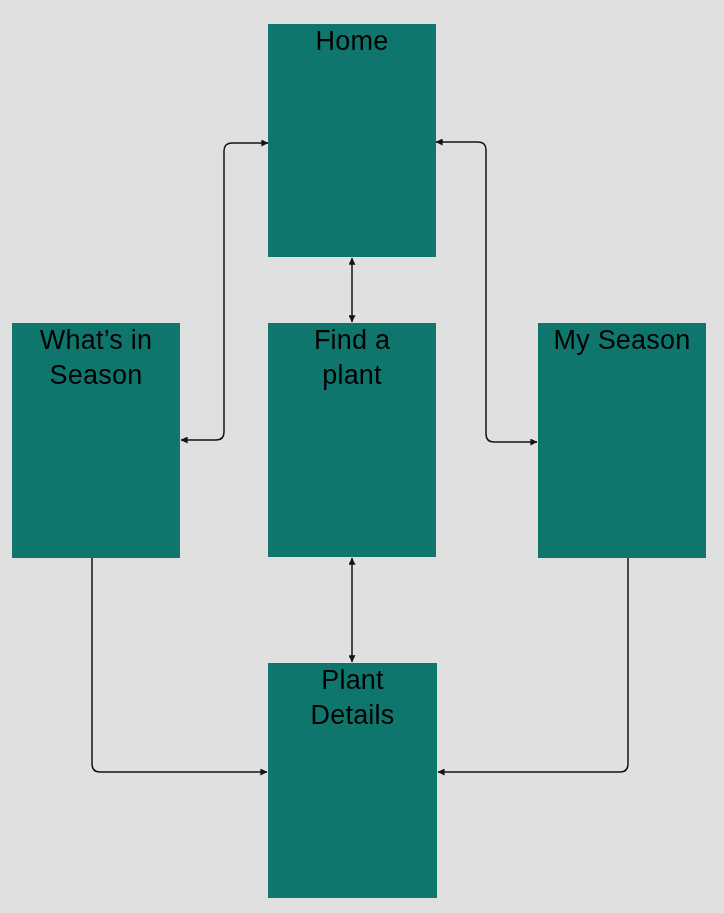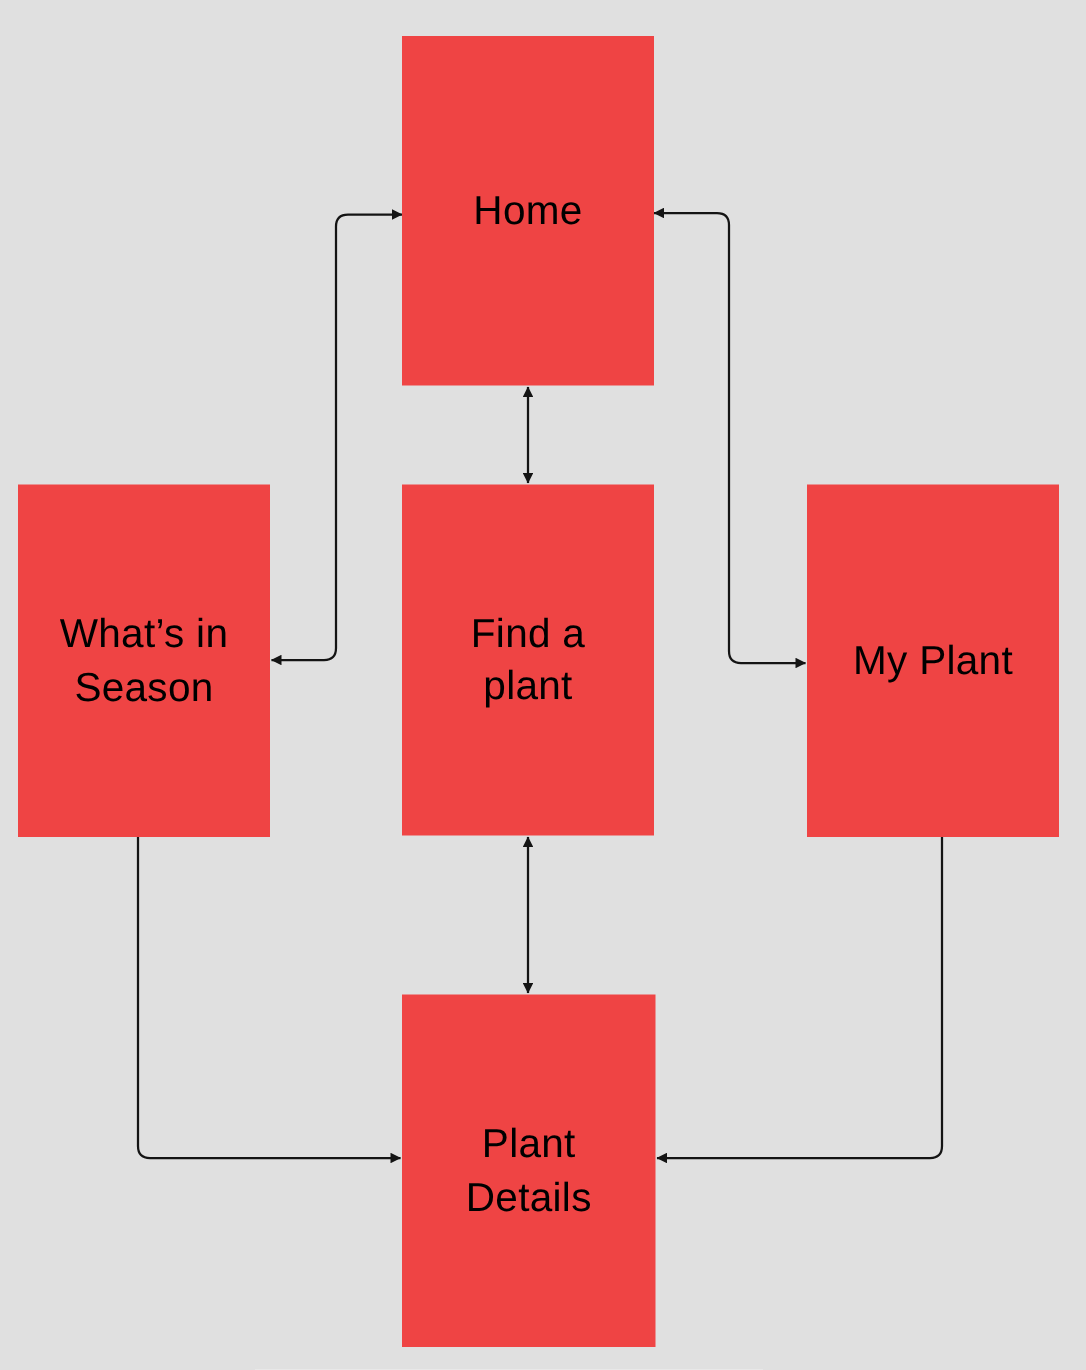"Home" .node { align-items: center -> none; background: #ef4444 -> #0f766e }
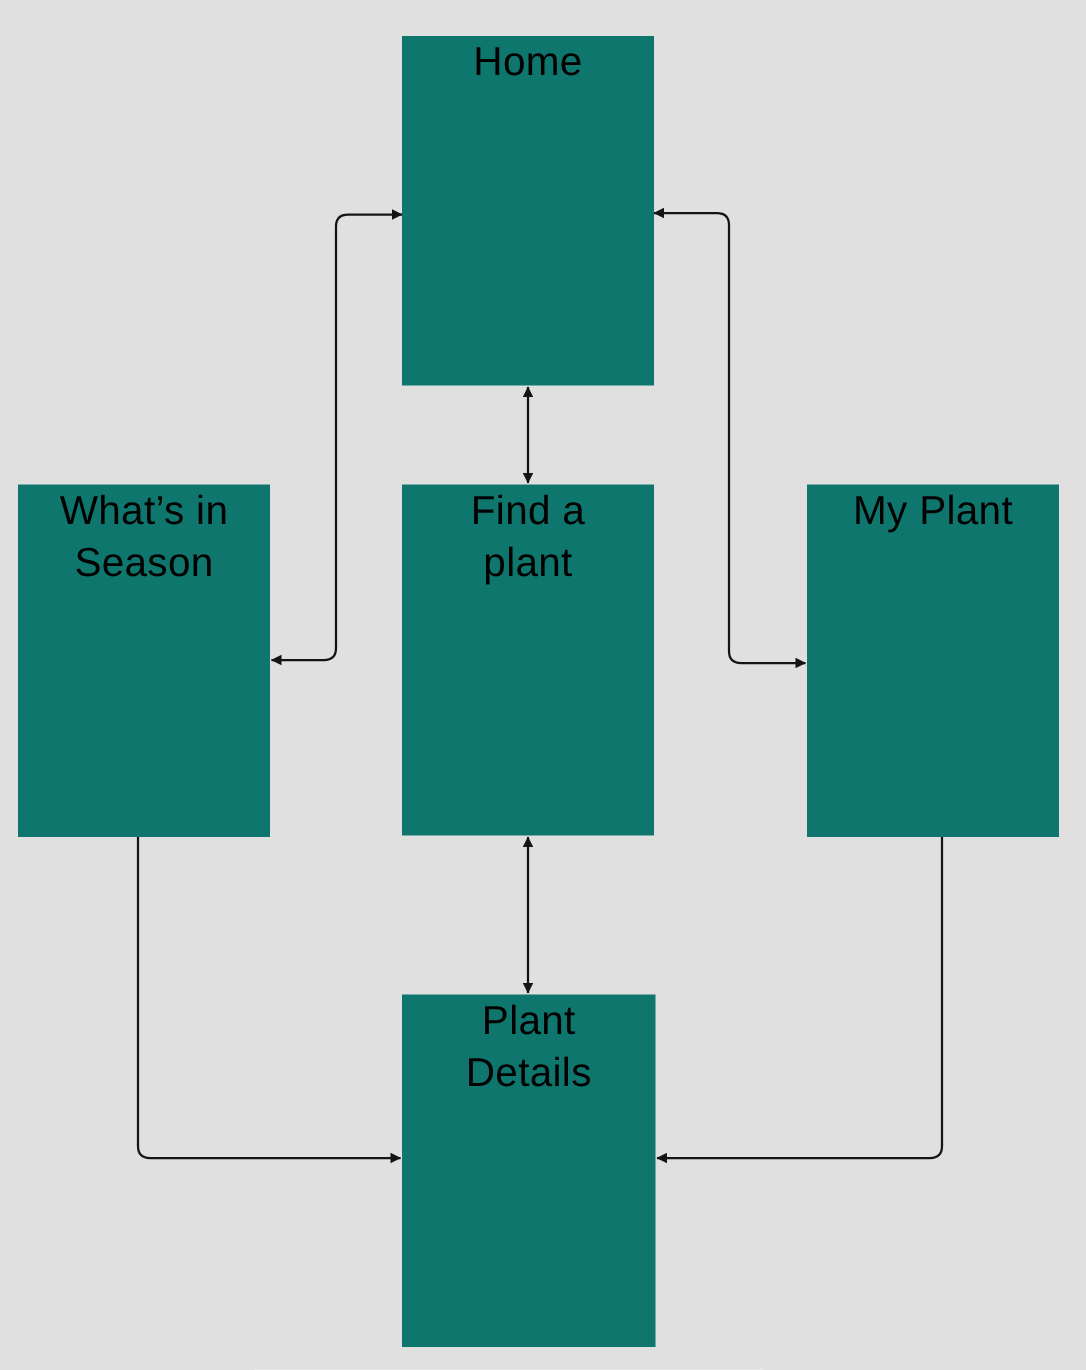"My Plant" span.node-label { text: Plant -> Season }
